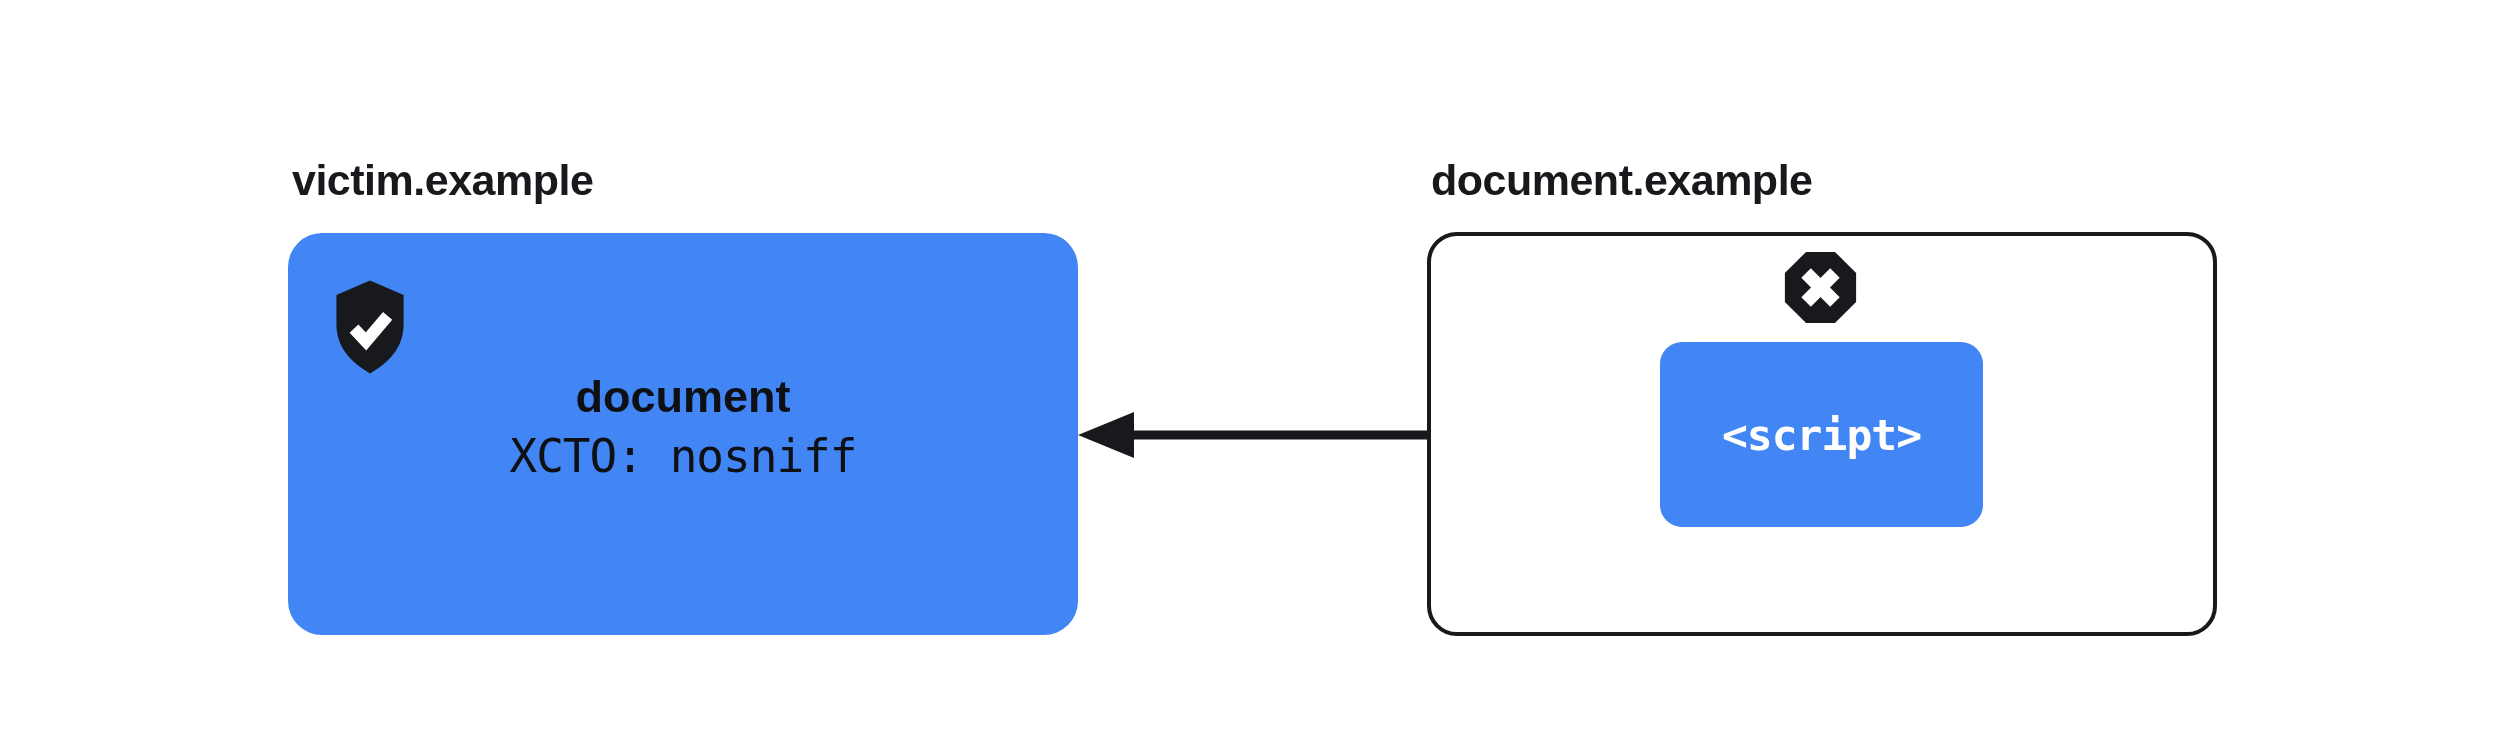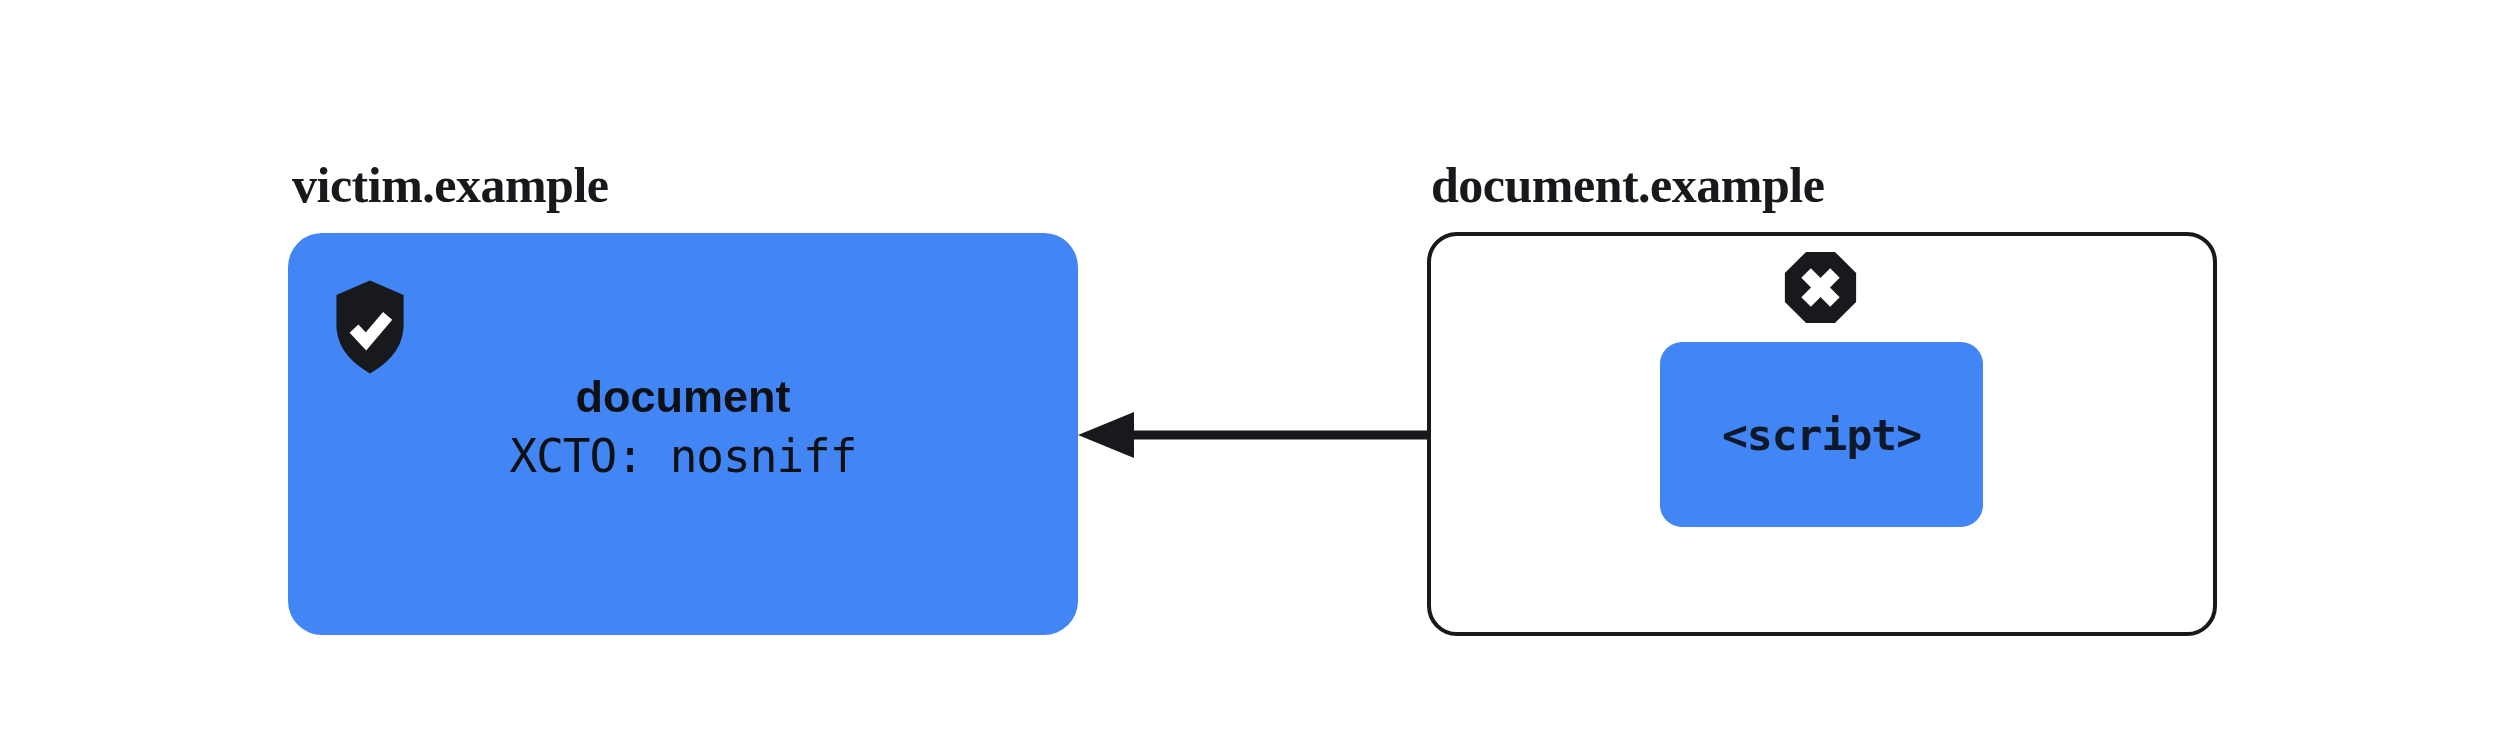"victim.example" .origin-label { font-family: Liberation Serif, serif -> none; font-size: 50px -> 43px }
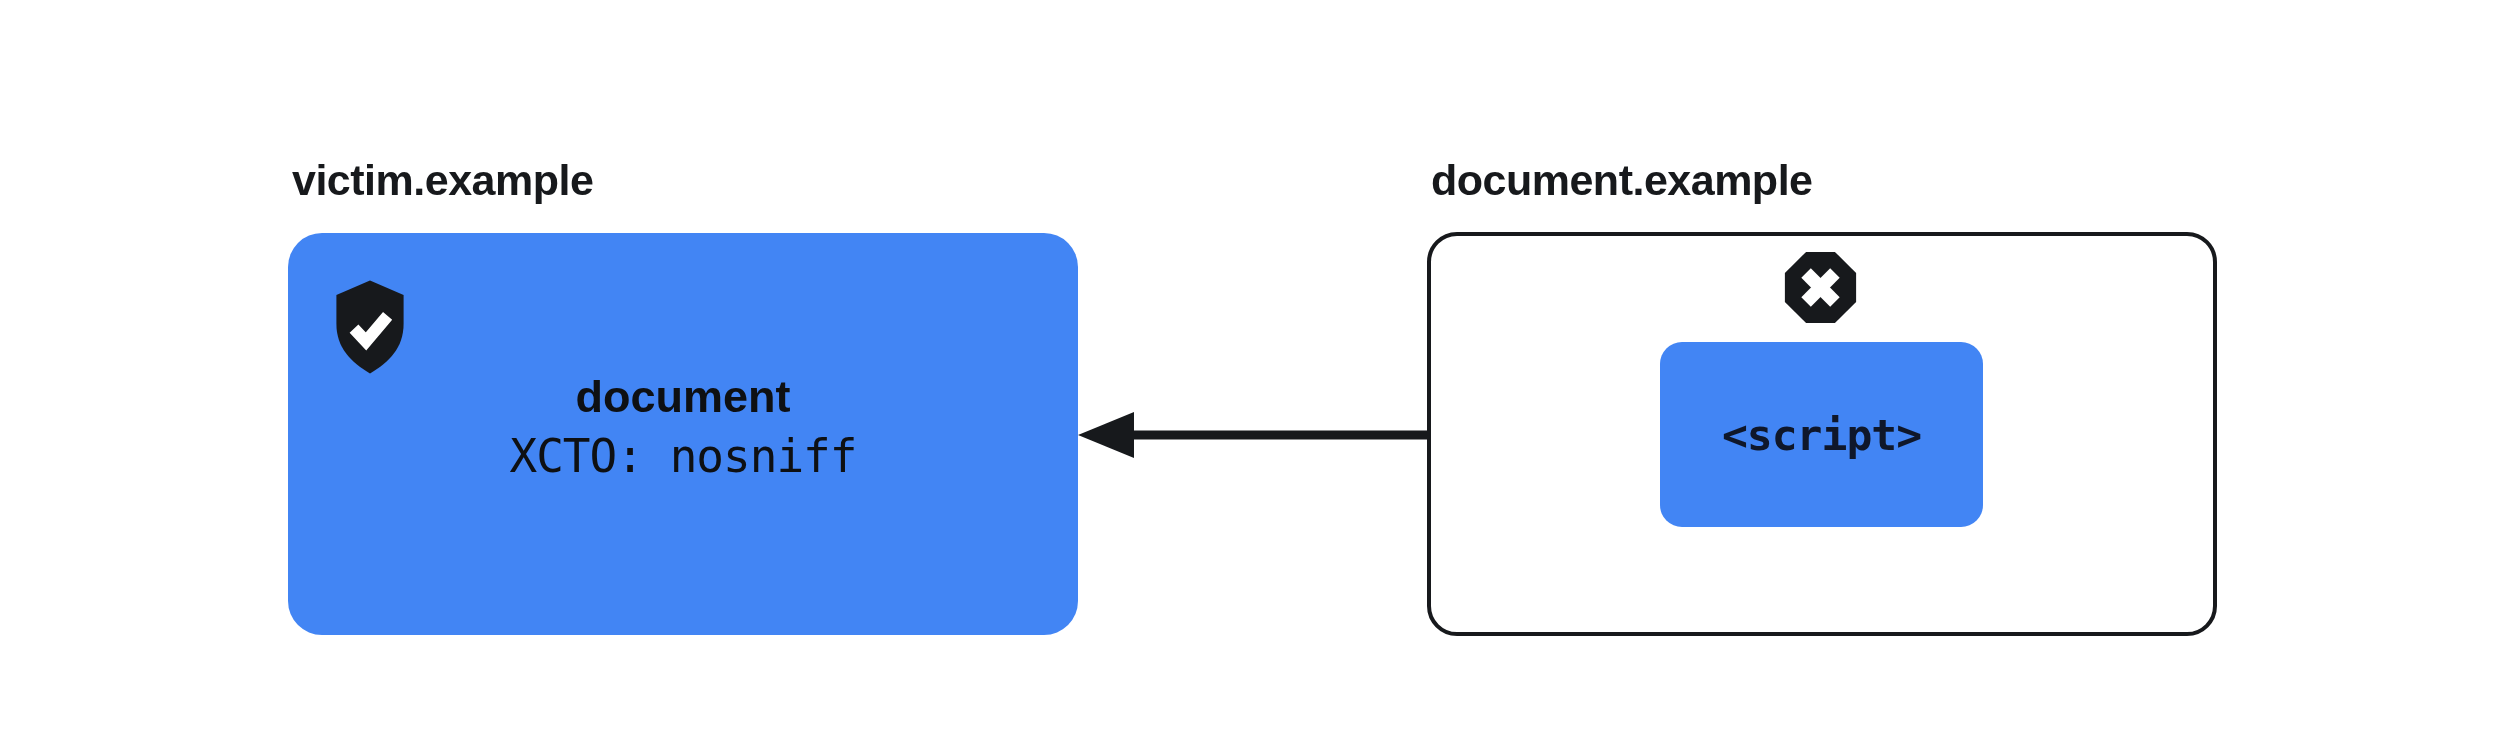"<script>" .script-box { color: #0f172a -> #ffffff }
